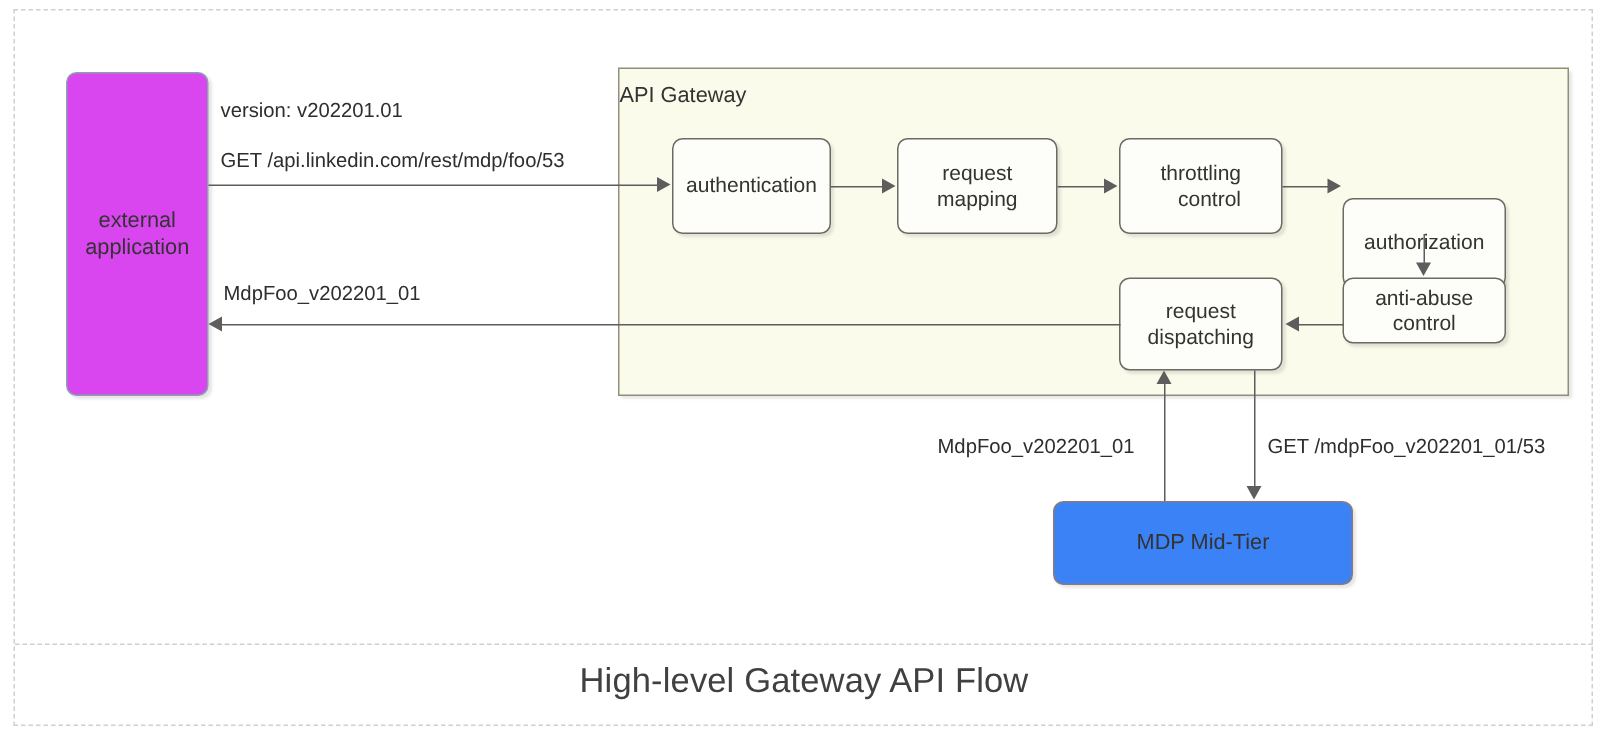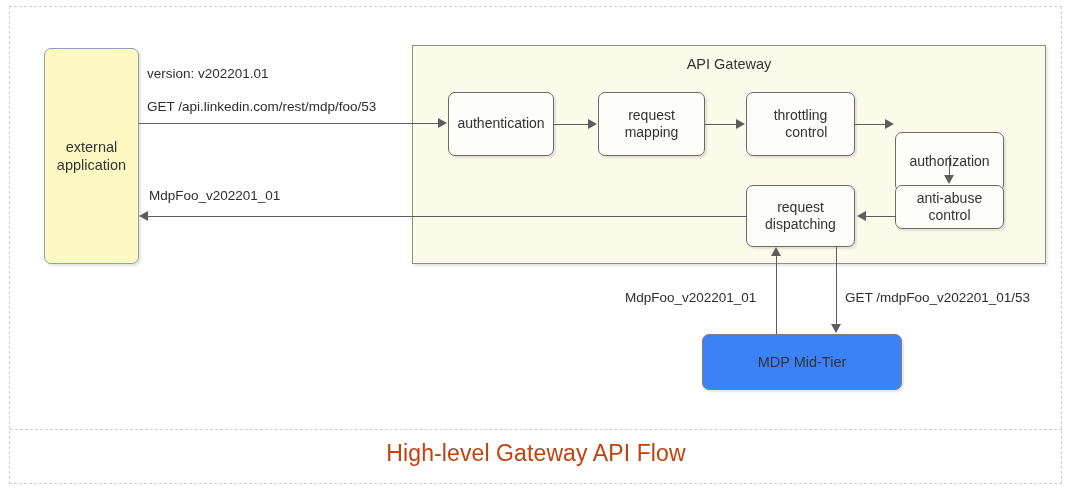"API Gateway" .gateway-title { text-align: center -> none }
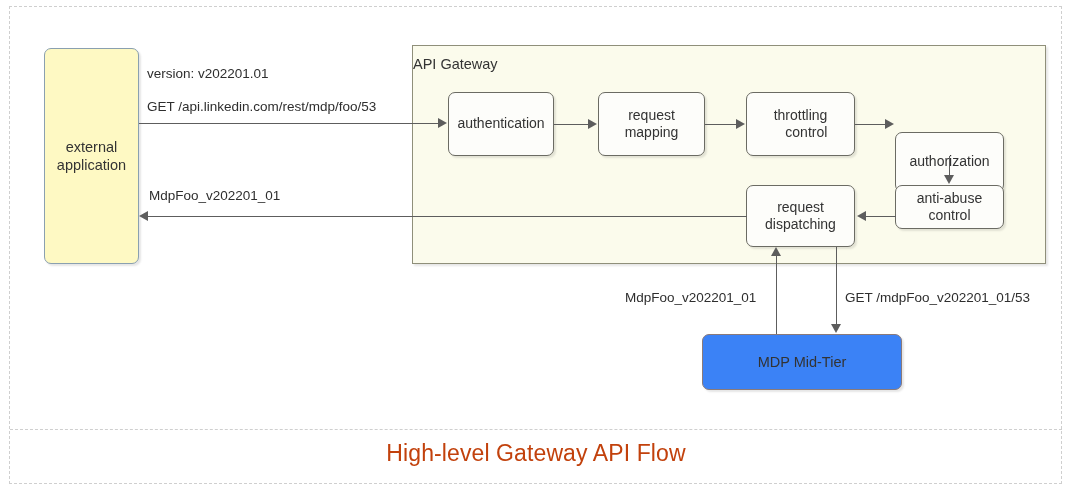"external" .box-external { background: #fef9c3 -> #d946ef }
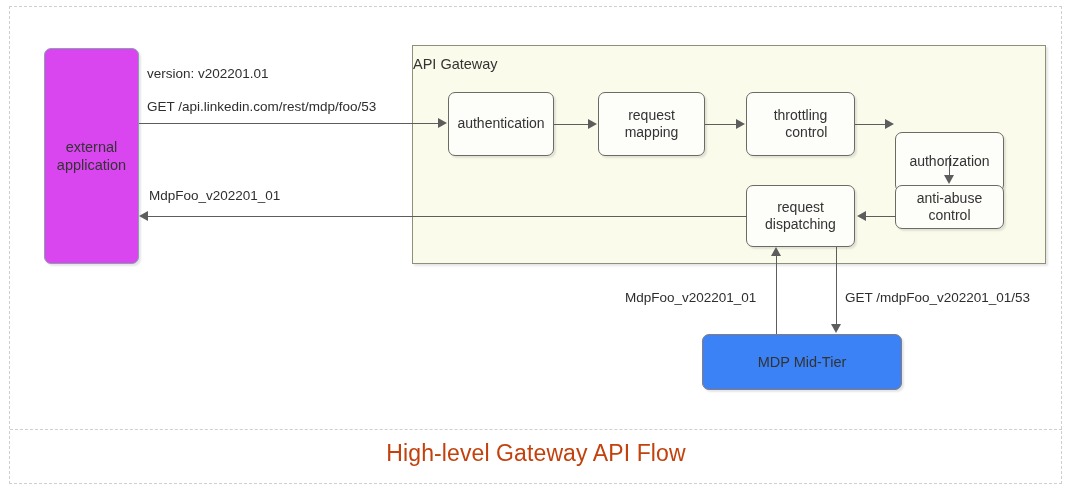"High-level Gateway API Flow" .caption { color: #c2410c -> #404040 }
